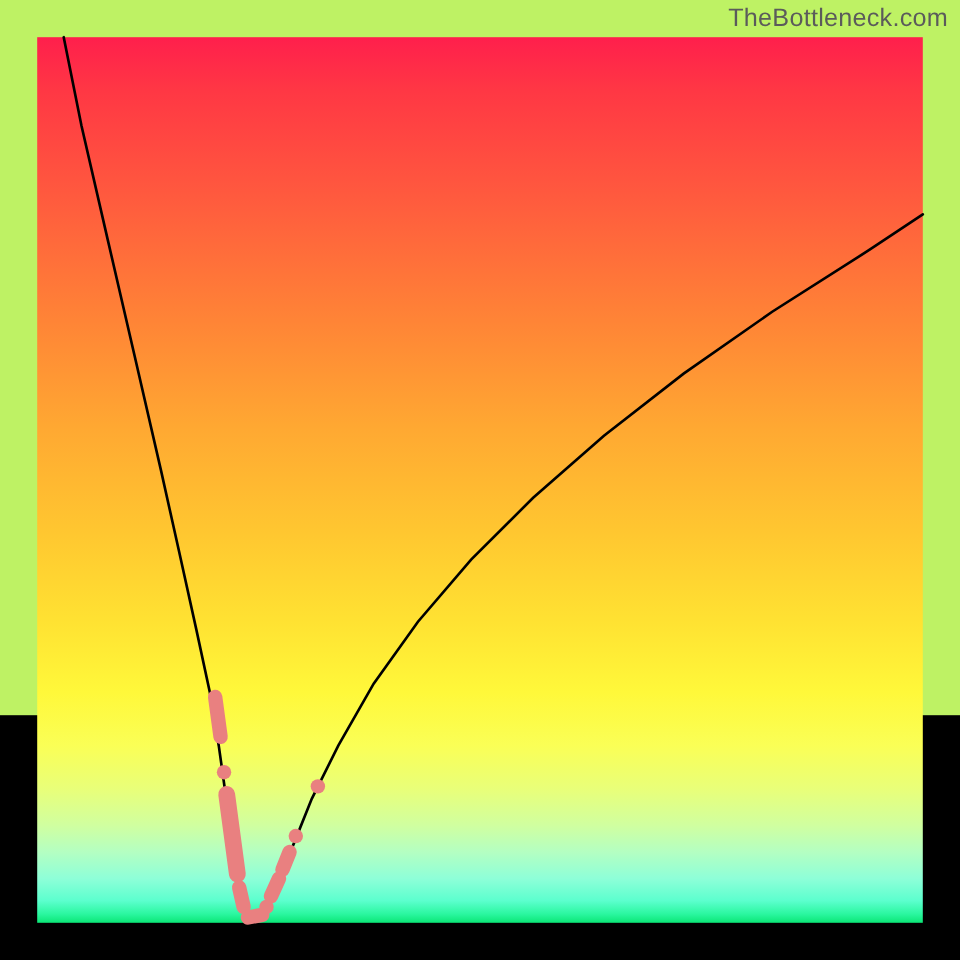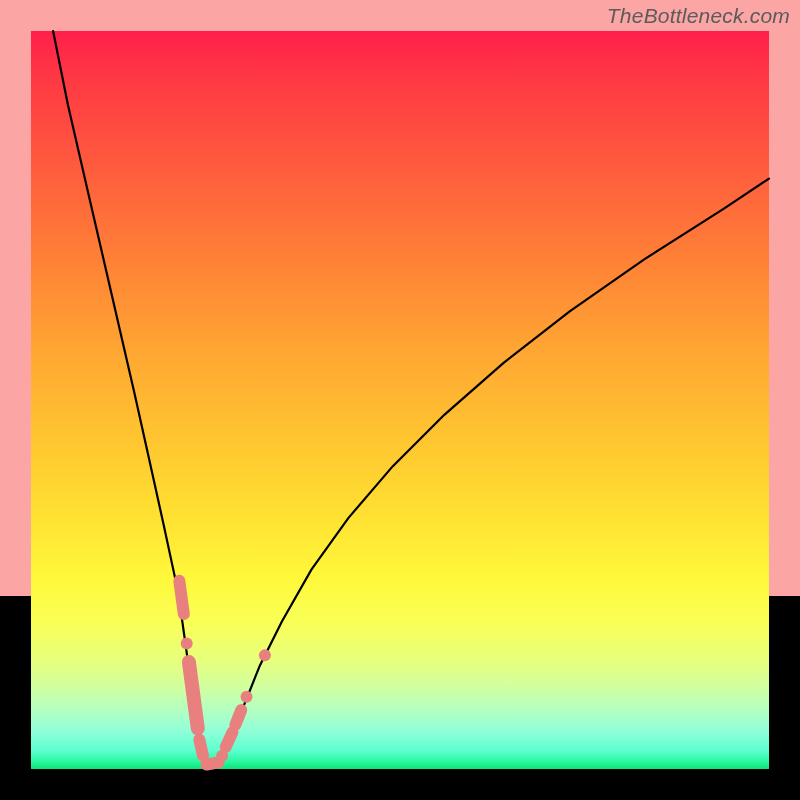"TheBottleneck.com" .frame { background: #fca5a5 -> #bef264; font-style: italic -> none }
